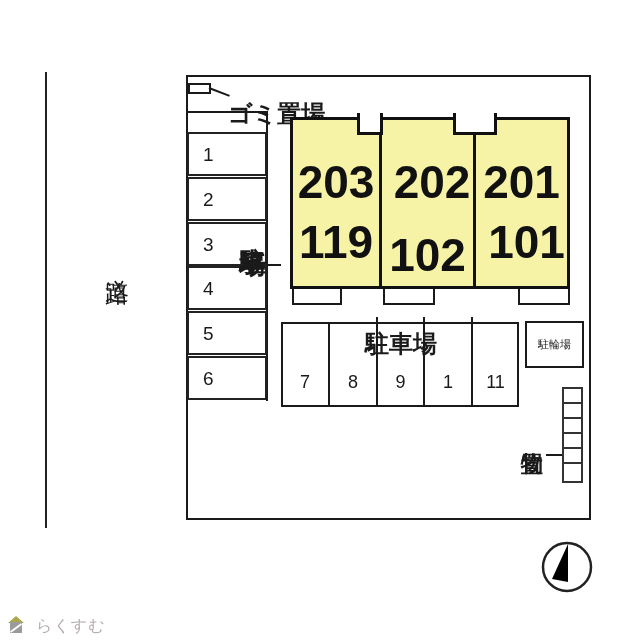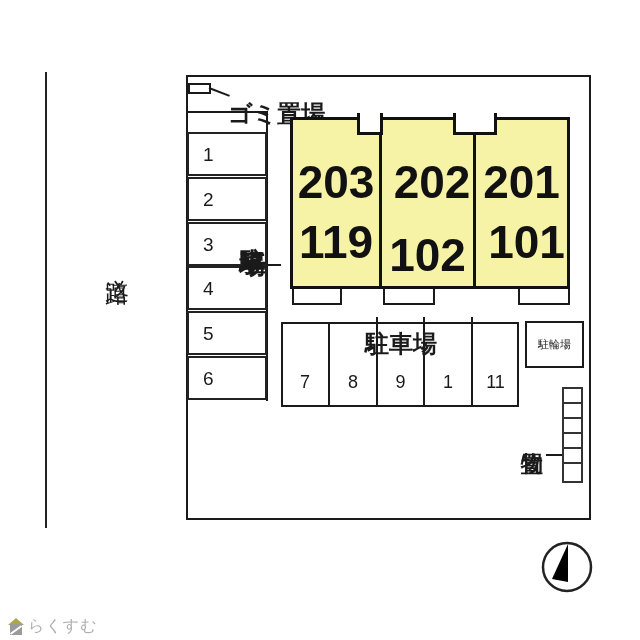"らくすむ" #logo { align-items: center -> none; gap: 4px -> 12px }
